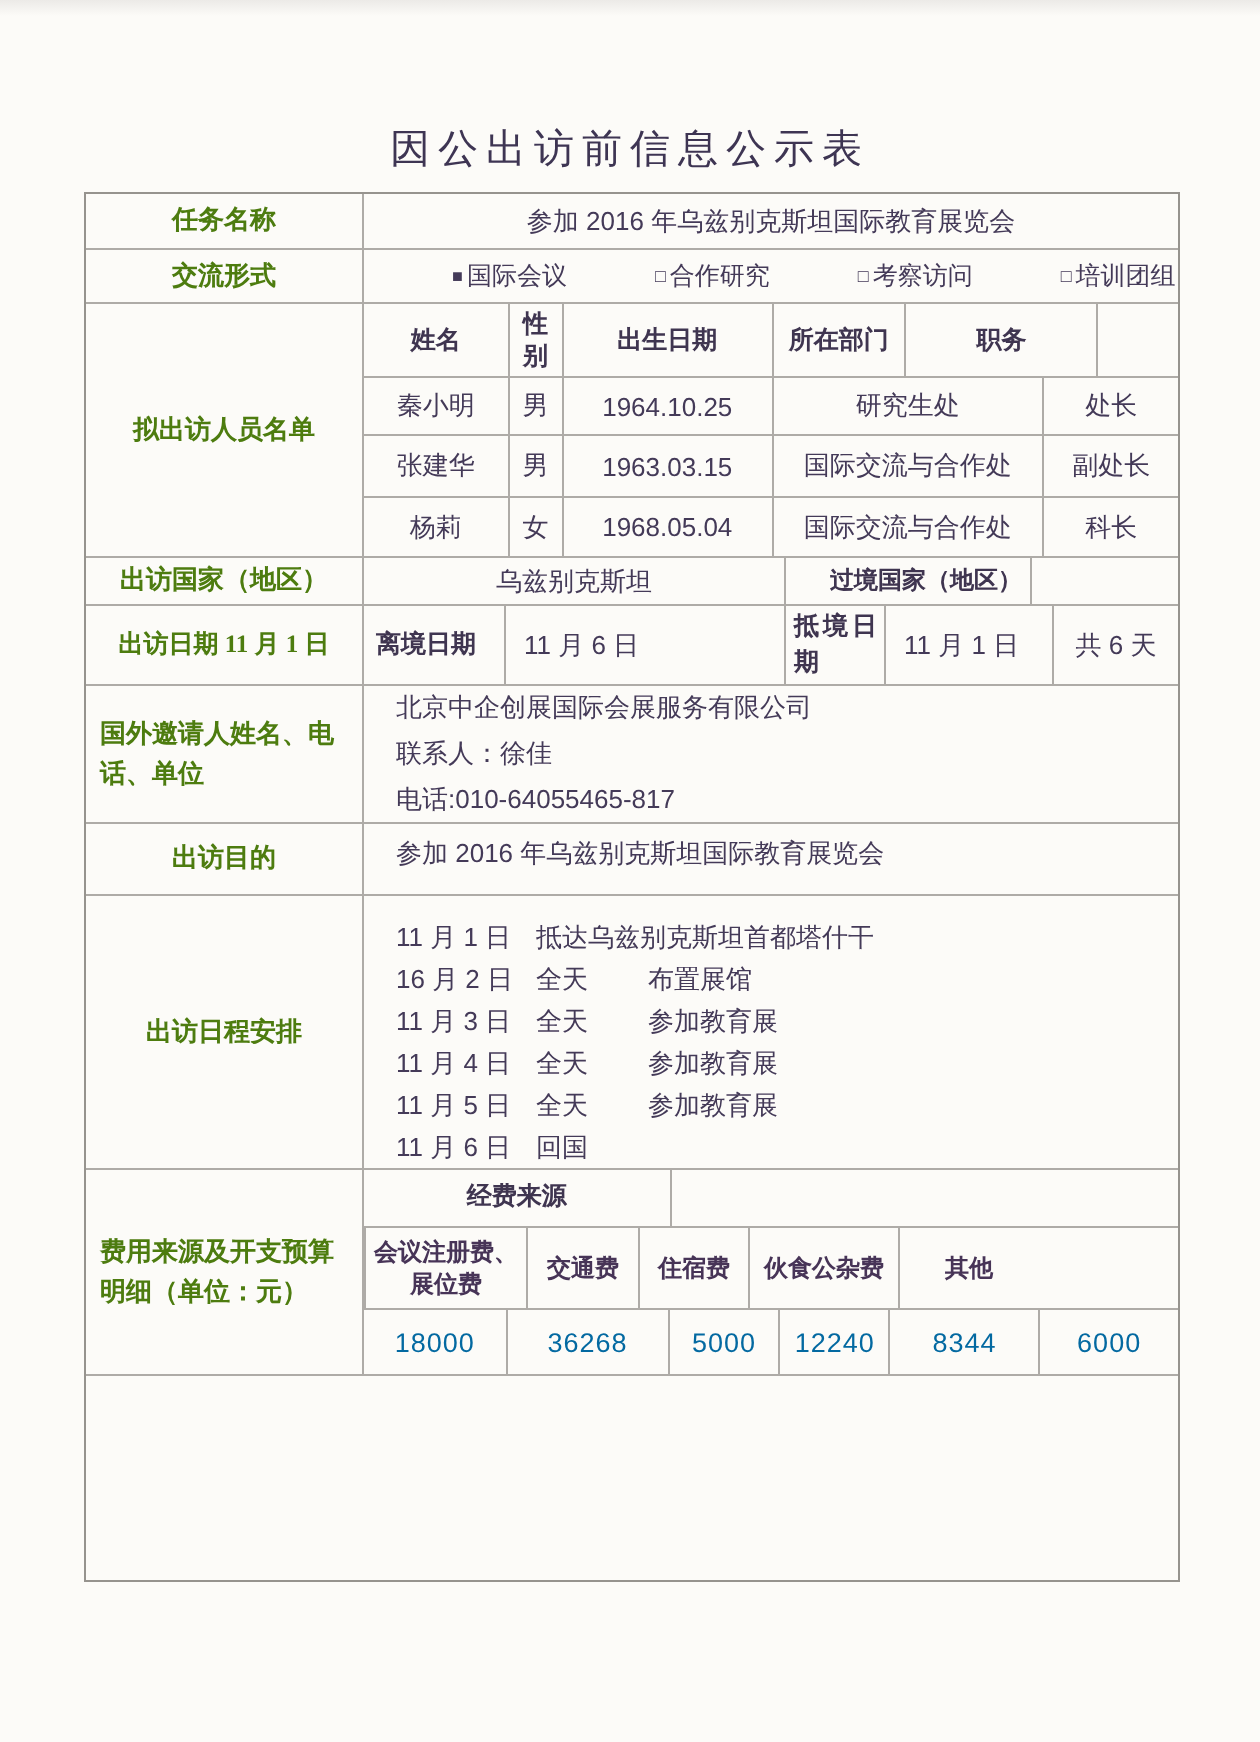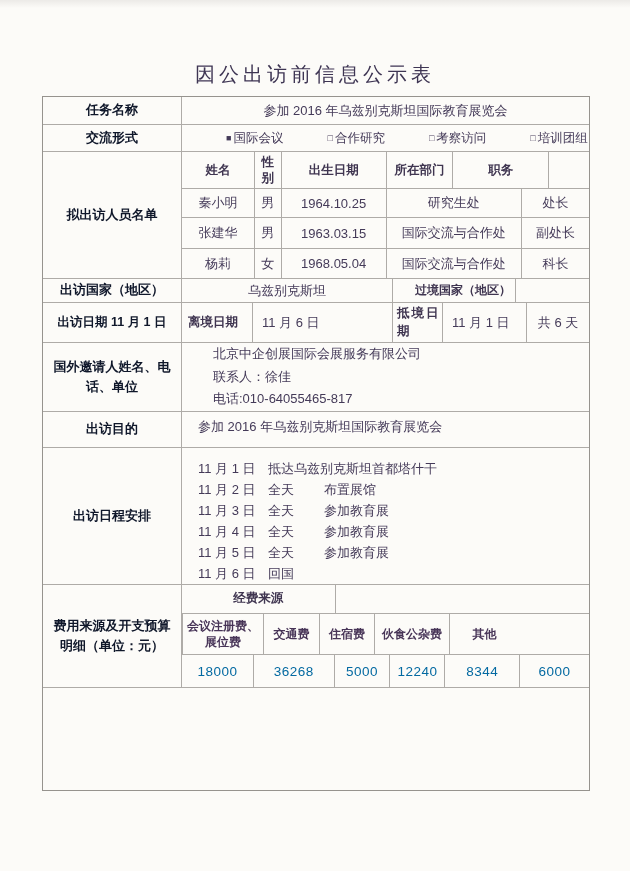"任务名称" .lab { color: #0f172a -> #4d7c0f; font-family: none -> Liberation Serif, serif; text-align: center -> none }
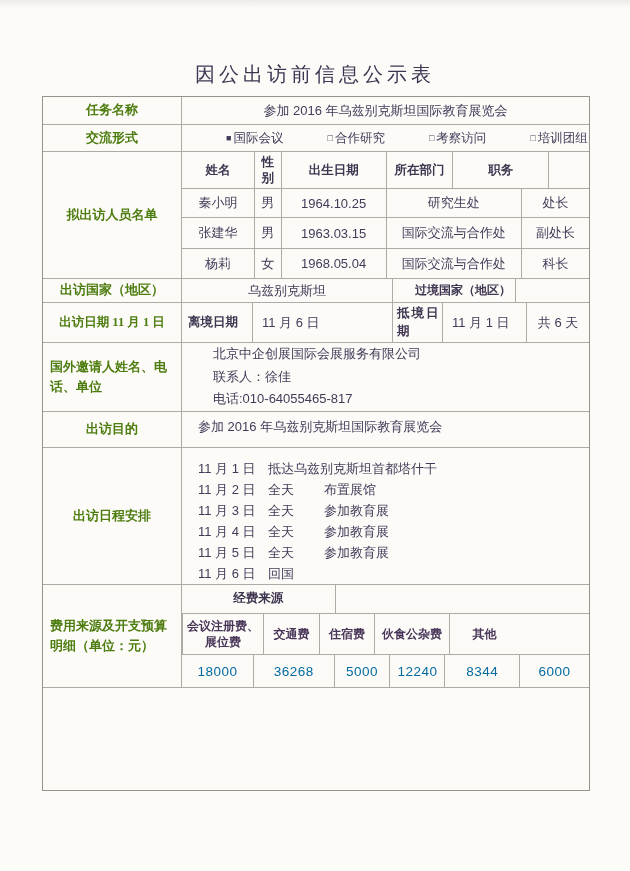"北京中企创展国际会展服务有限公司" .invcell { justify-content: center -> space-between; padding-left: 31px -> 16px }
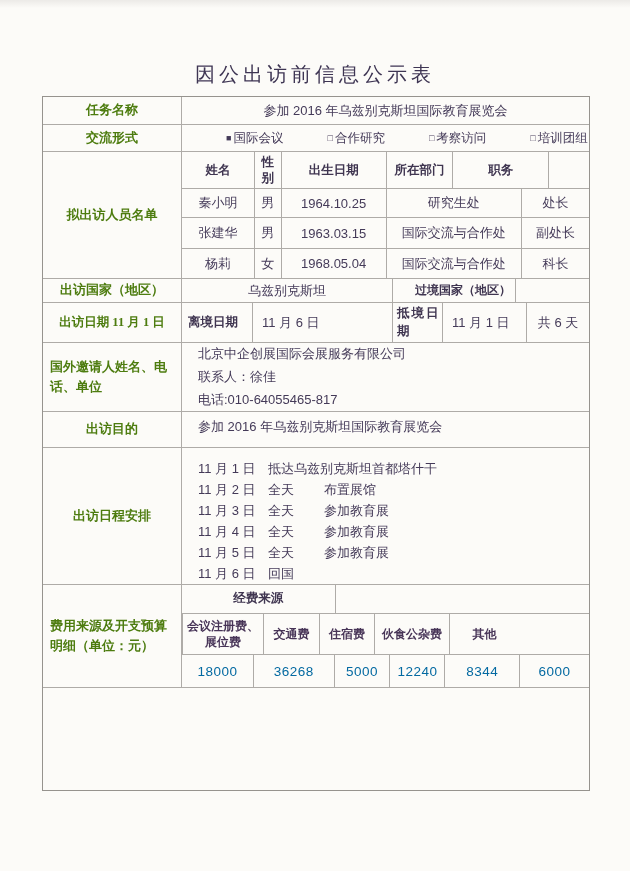"11 月 2 日" span.it-date { text: 11 -> 16 }
